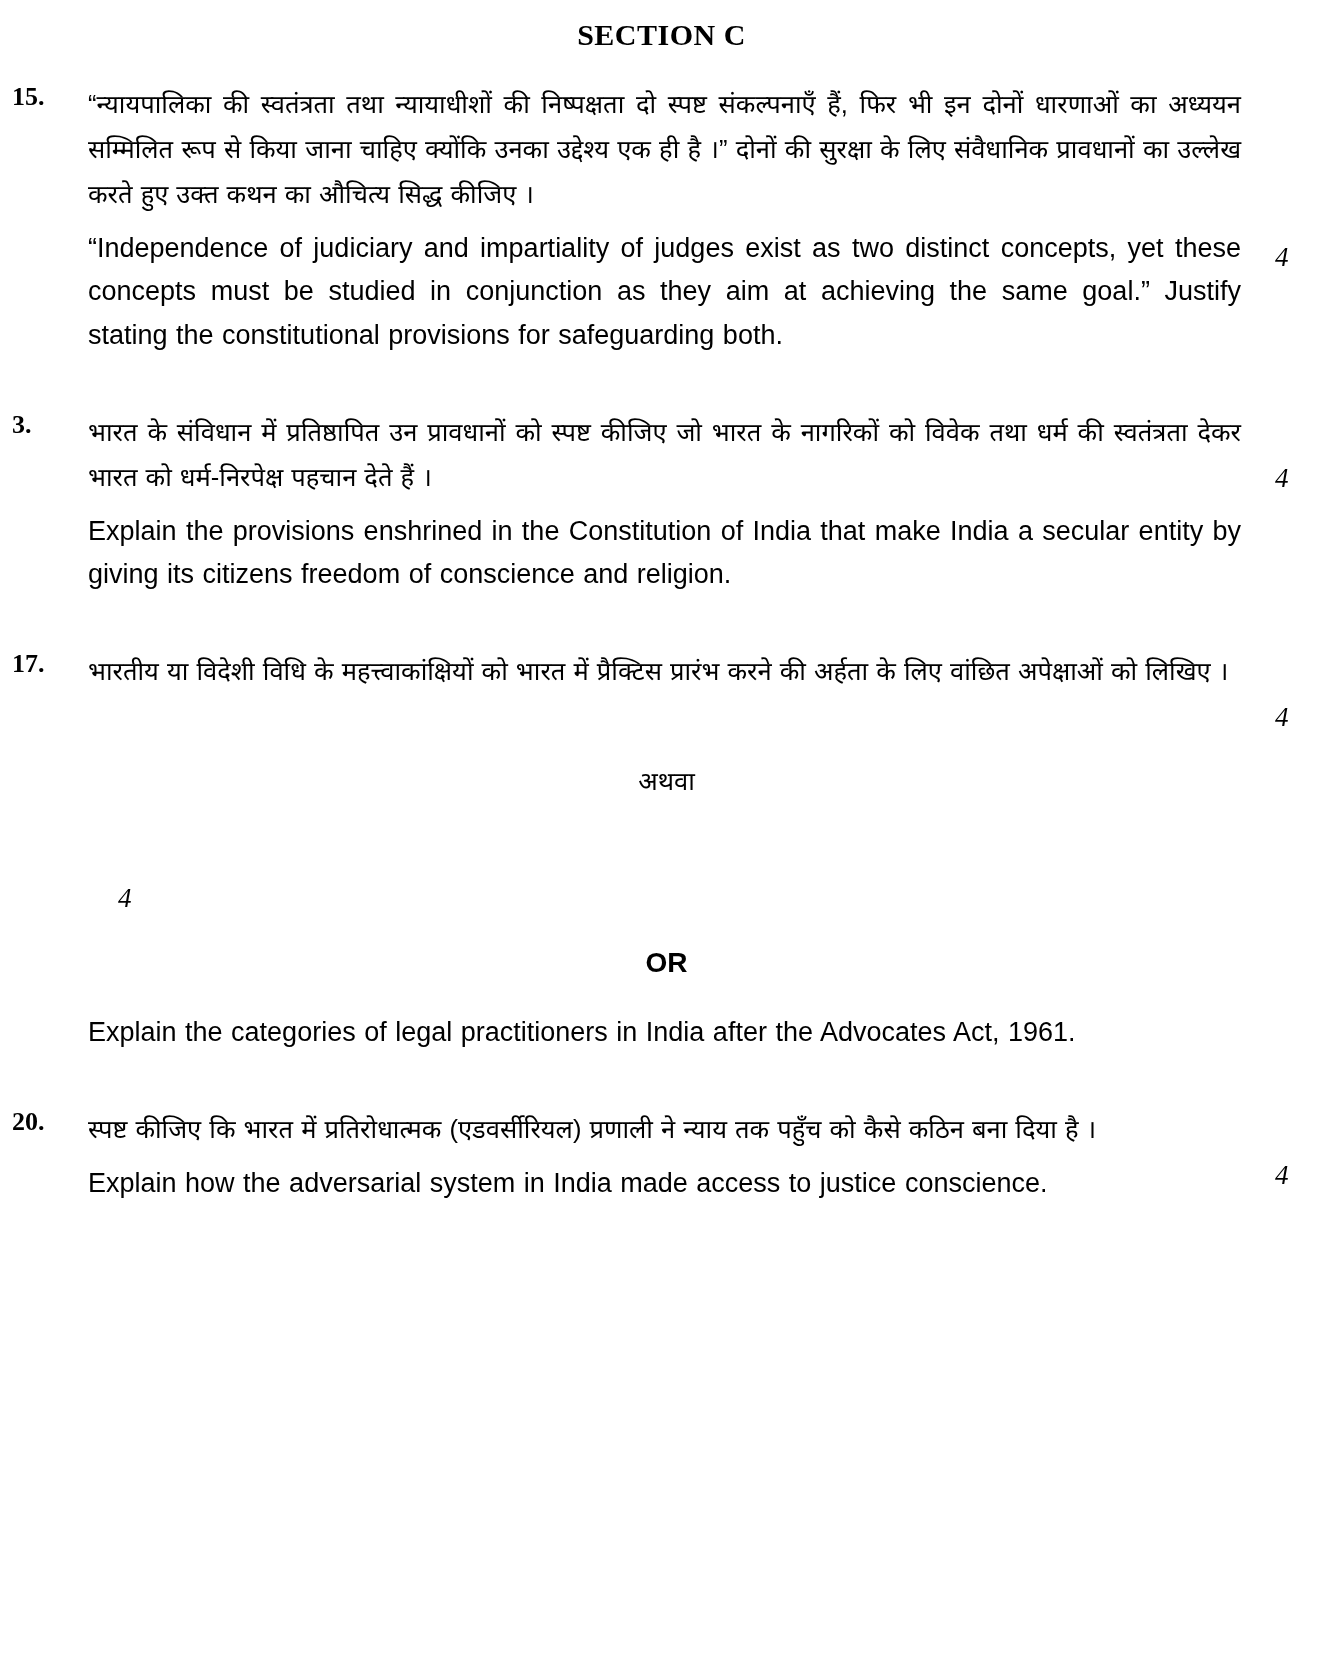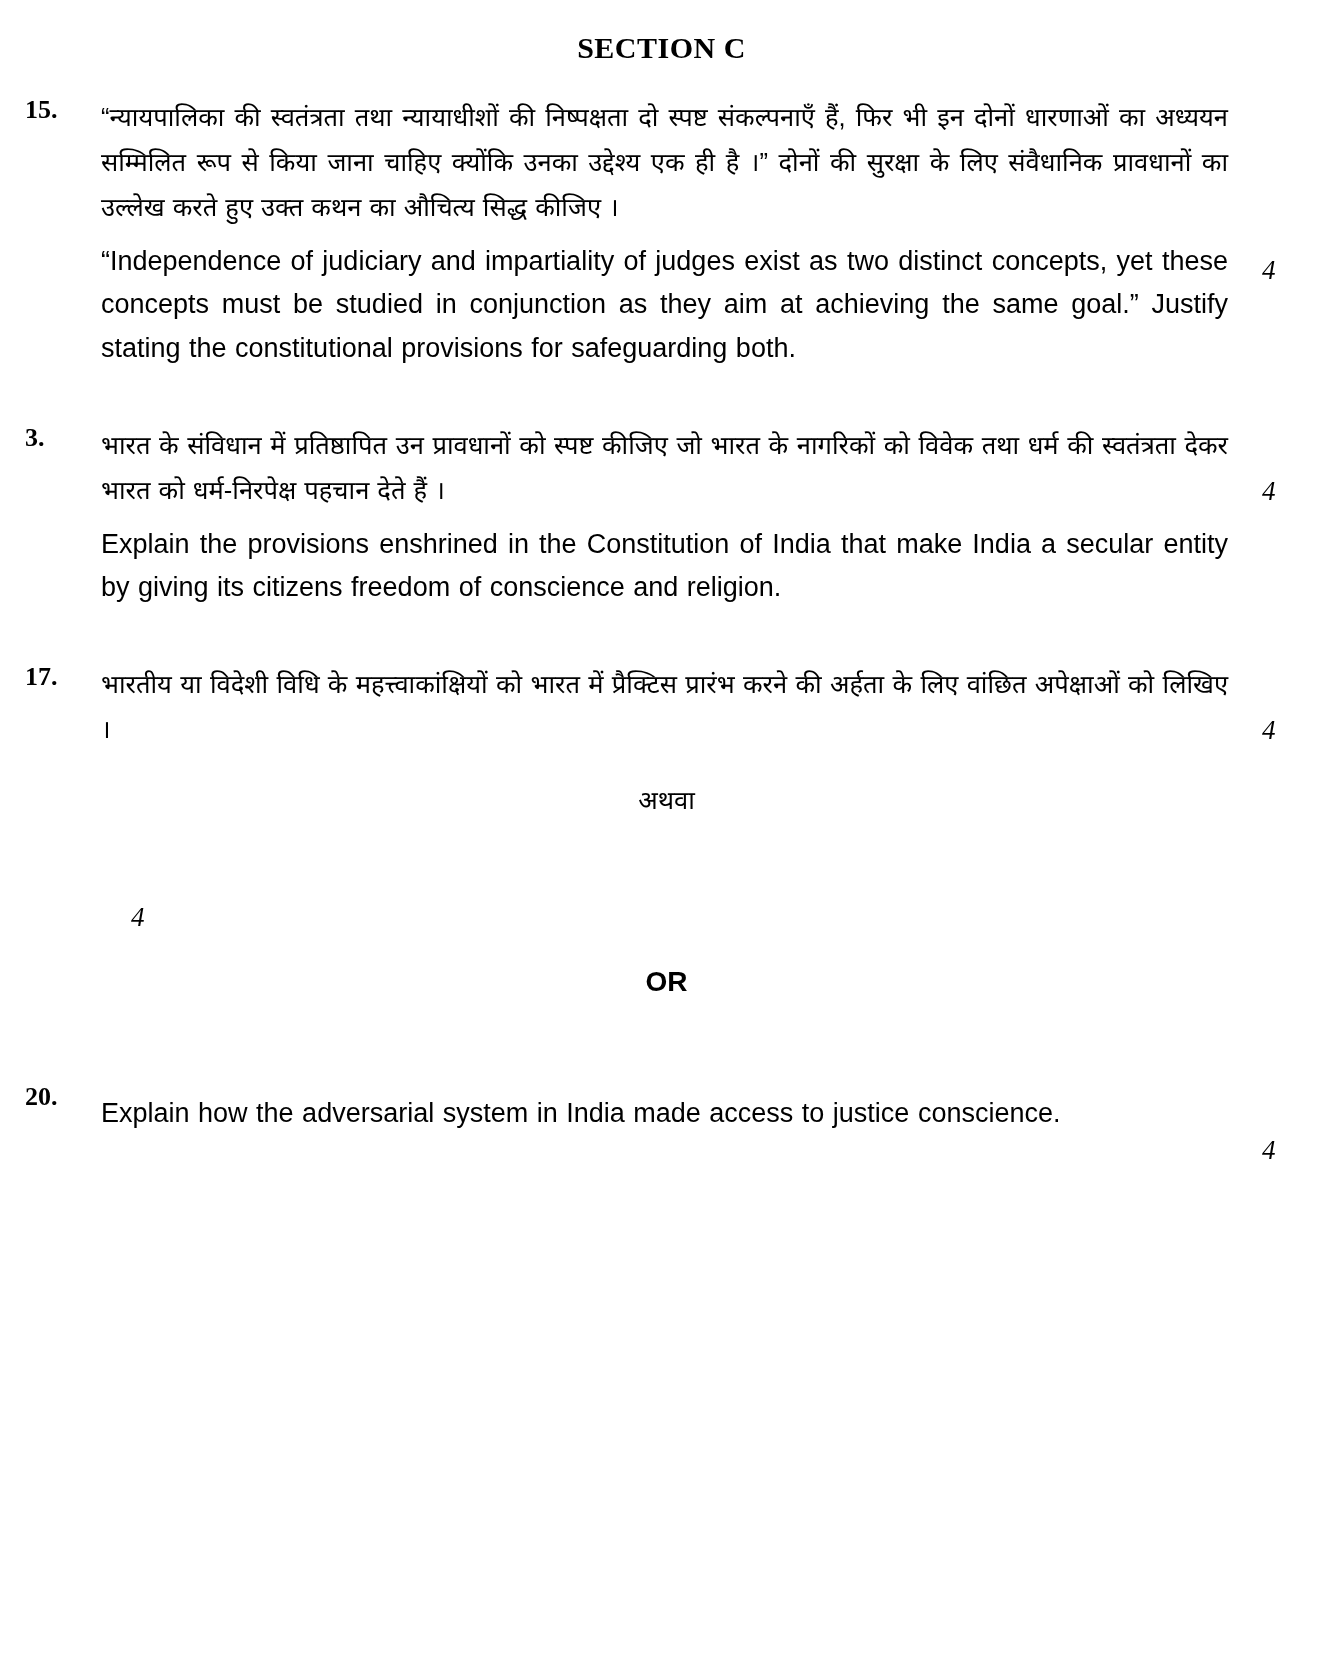"SECTION C" .page { padding: 13px -> 0 }
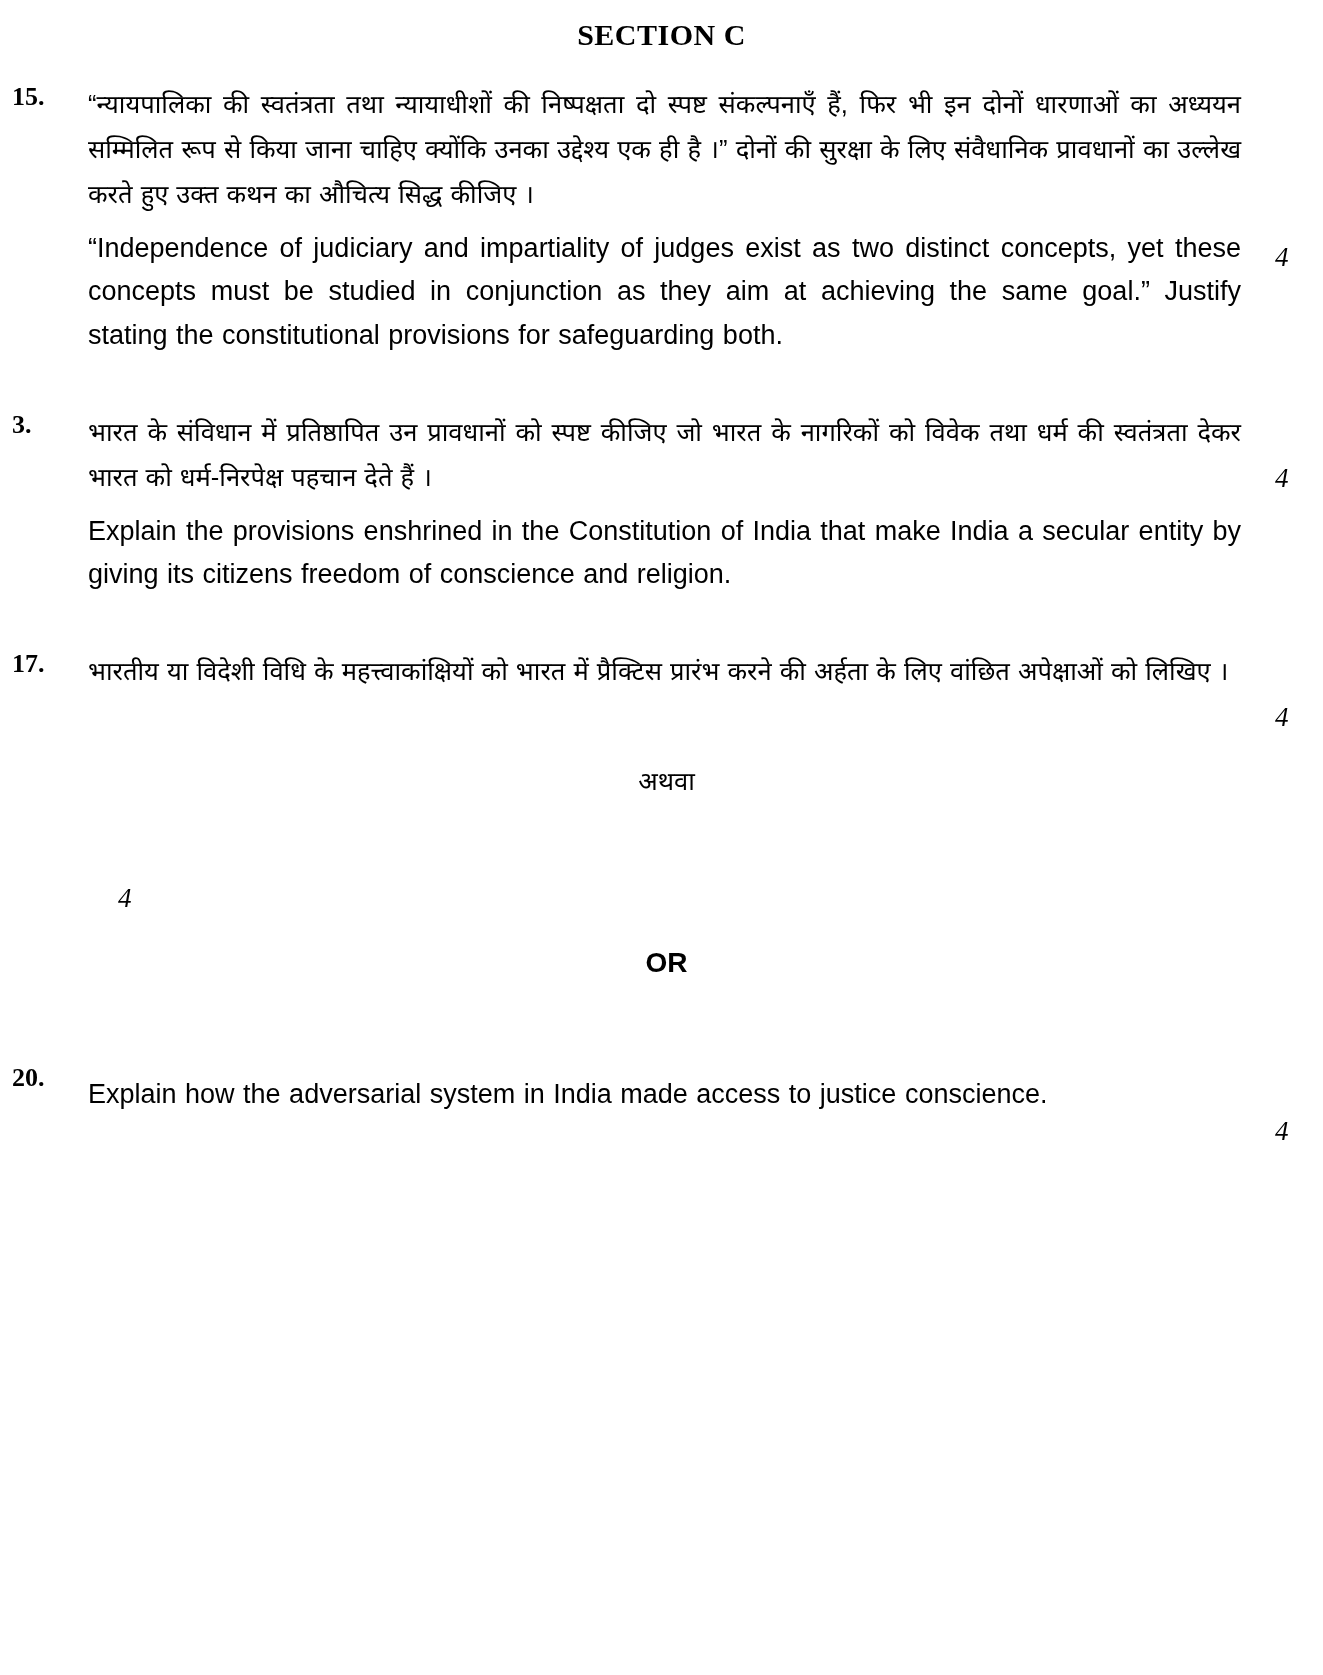"Explain the categories of legal" div.qblock { html: none -> <div> <div></div> <div> <p>Explain the categories of legal practitioners in India after the Advocates Act, 1961.</p> </div> <div></div> </div> }
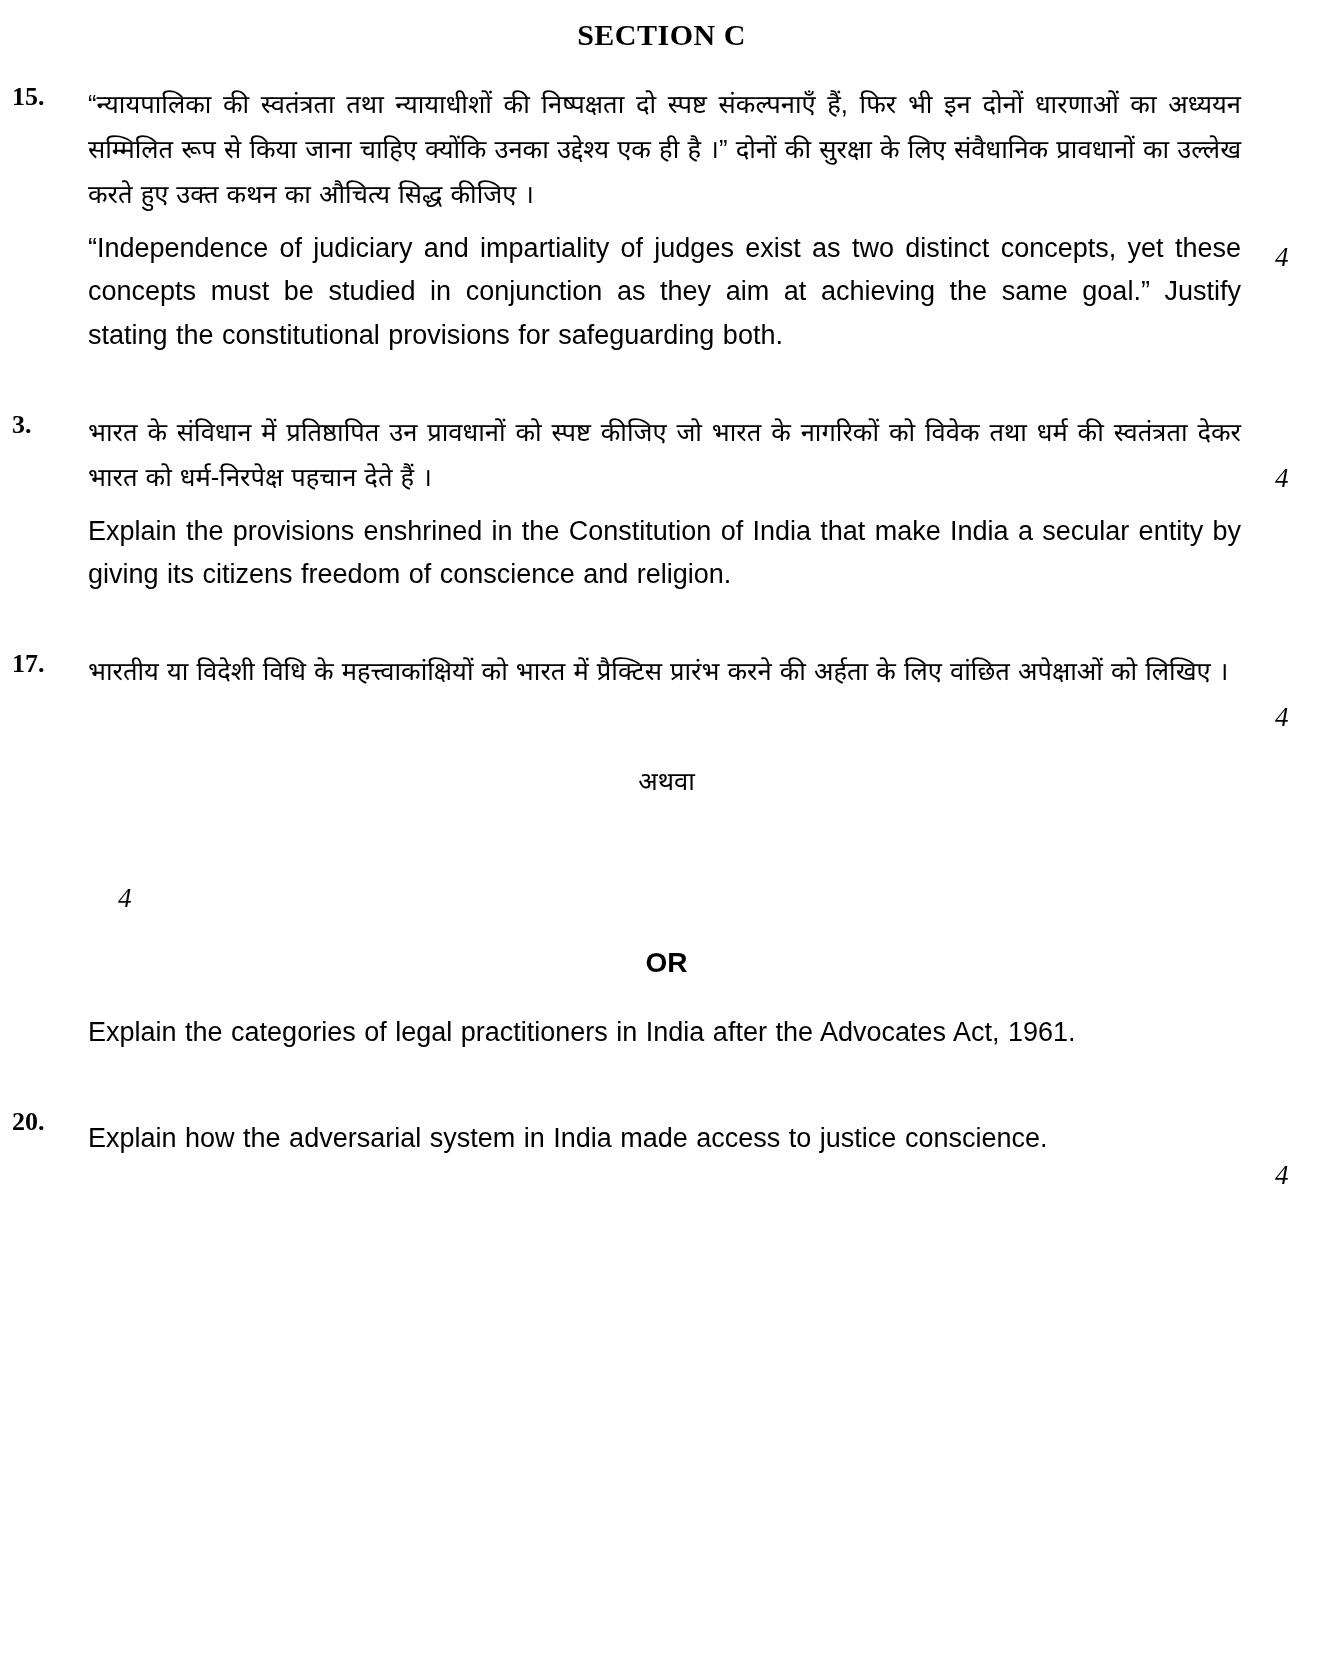"स्पष्ट कीजिए कि भारत में" p.hi { html: none -> <p>स्पष्ट कीजिए कि भारत में प्रतिरोधात्मक (एडवर्सीरियल) प्रणाली ने न्याय तक पहुँच को कैसे कठिन बना दिया है ।</p> }
